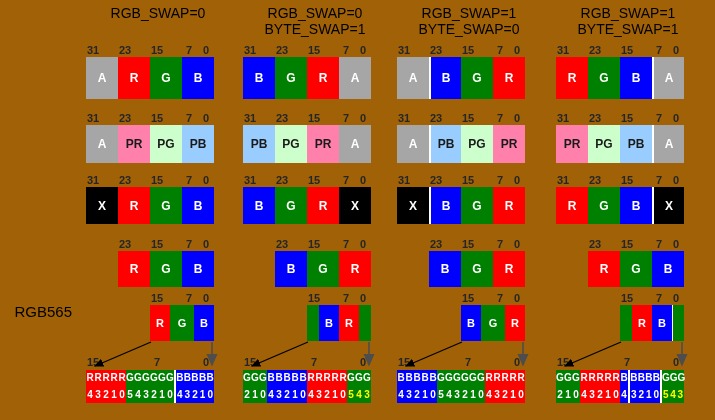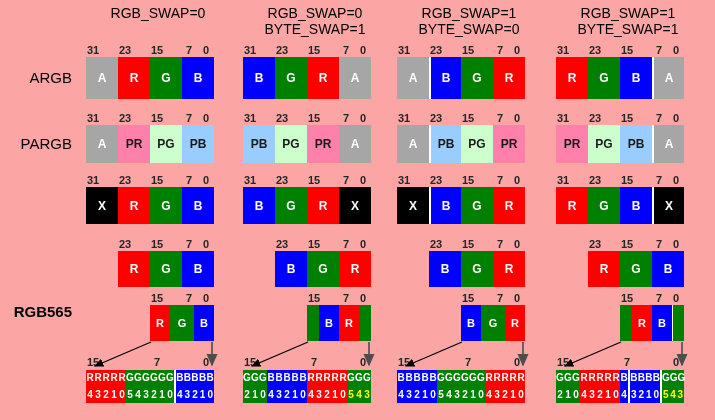"RGB_SWAP=0" .canvas { background: #fca5a5 -> #a16207 }
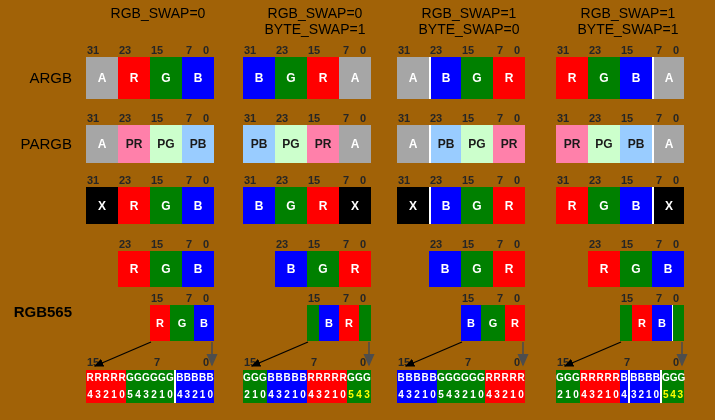"ARGB" div.rowlabel { html: <div>ARGB</div> -> none }
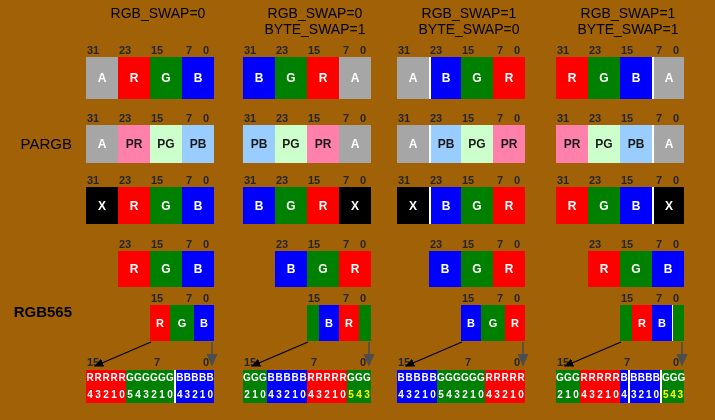"PARGB" div.rowlabel { html: <div>PARGB</div> -> none }
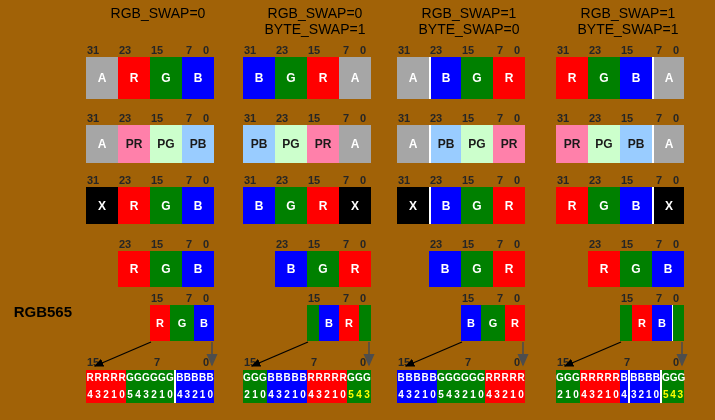"RGB565" div.rowlabel { font-weight: bold -> none }
